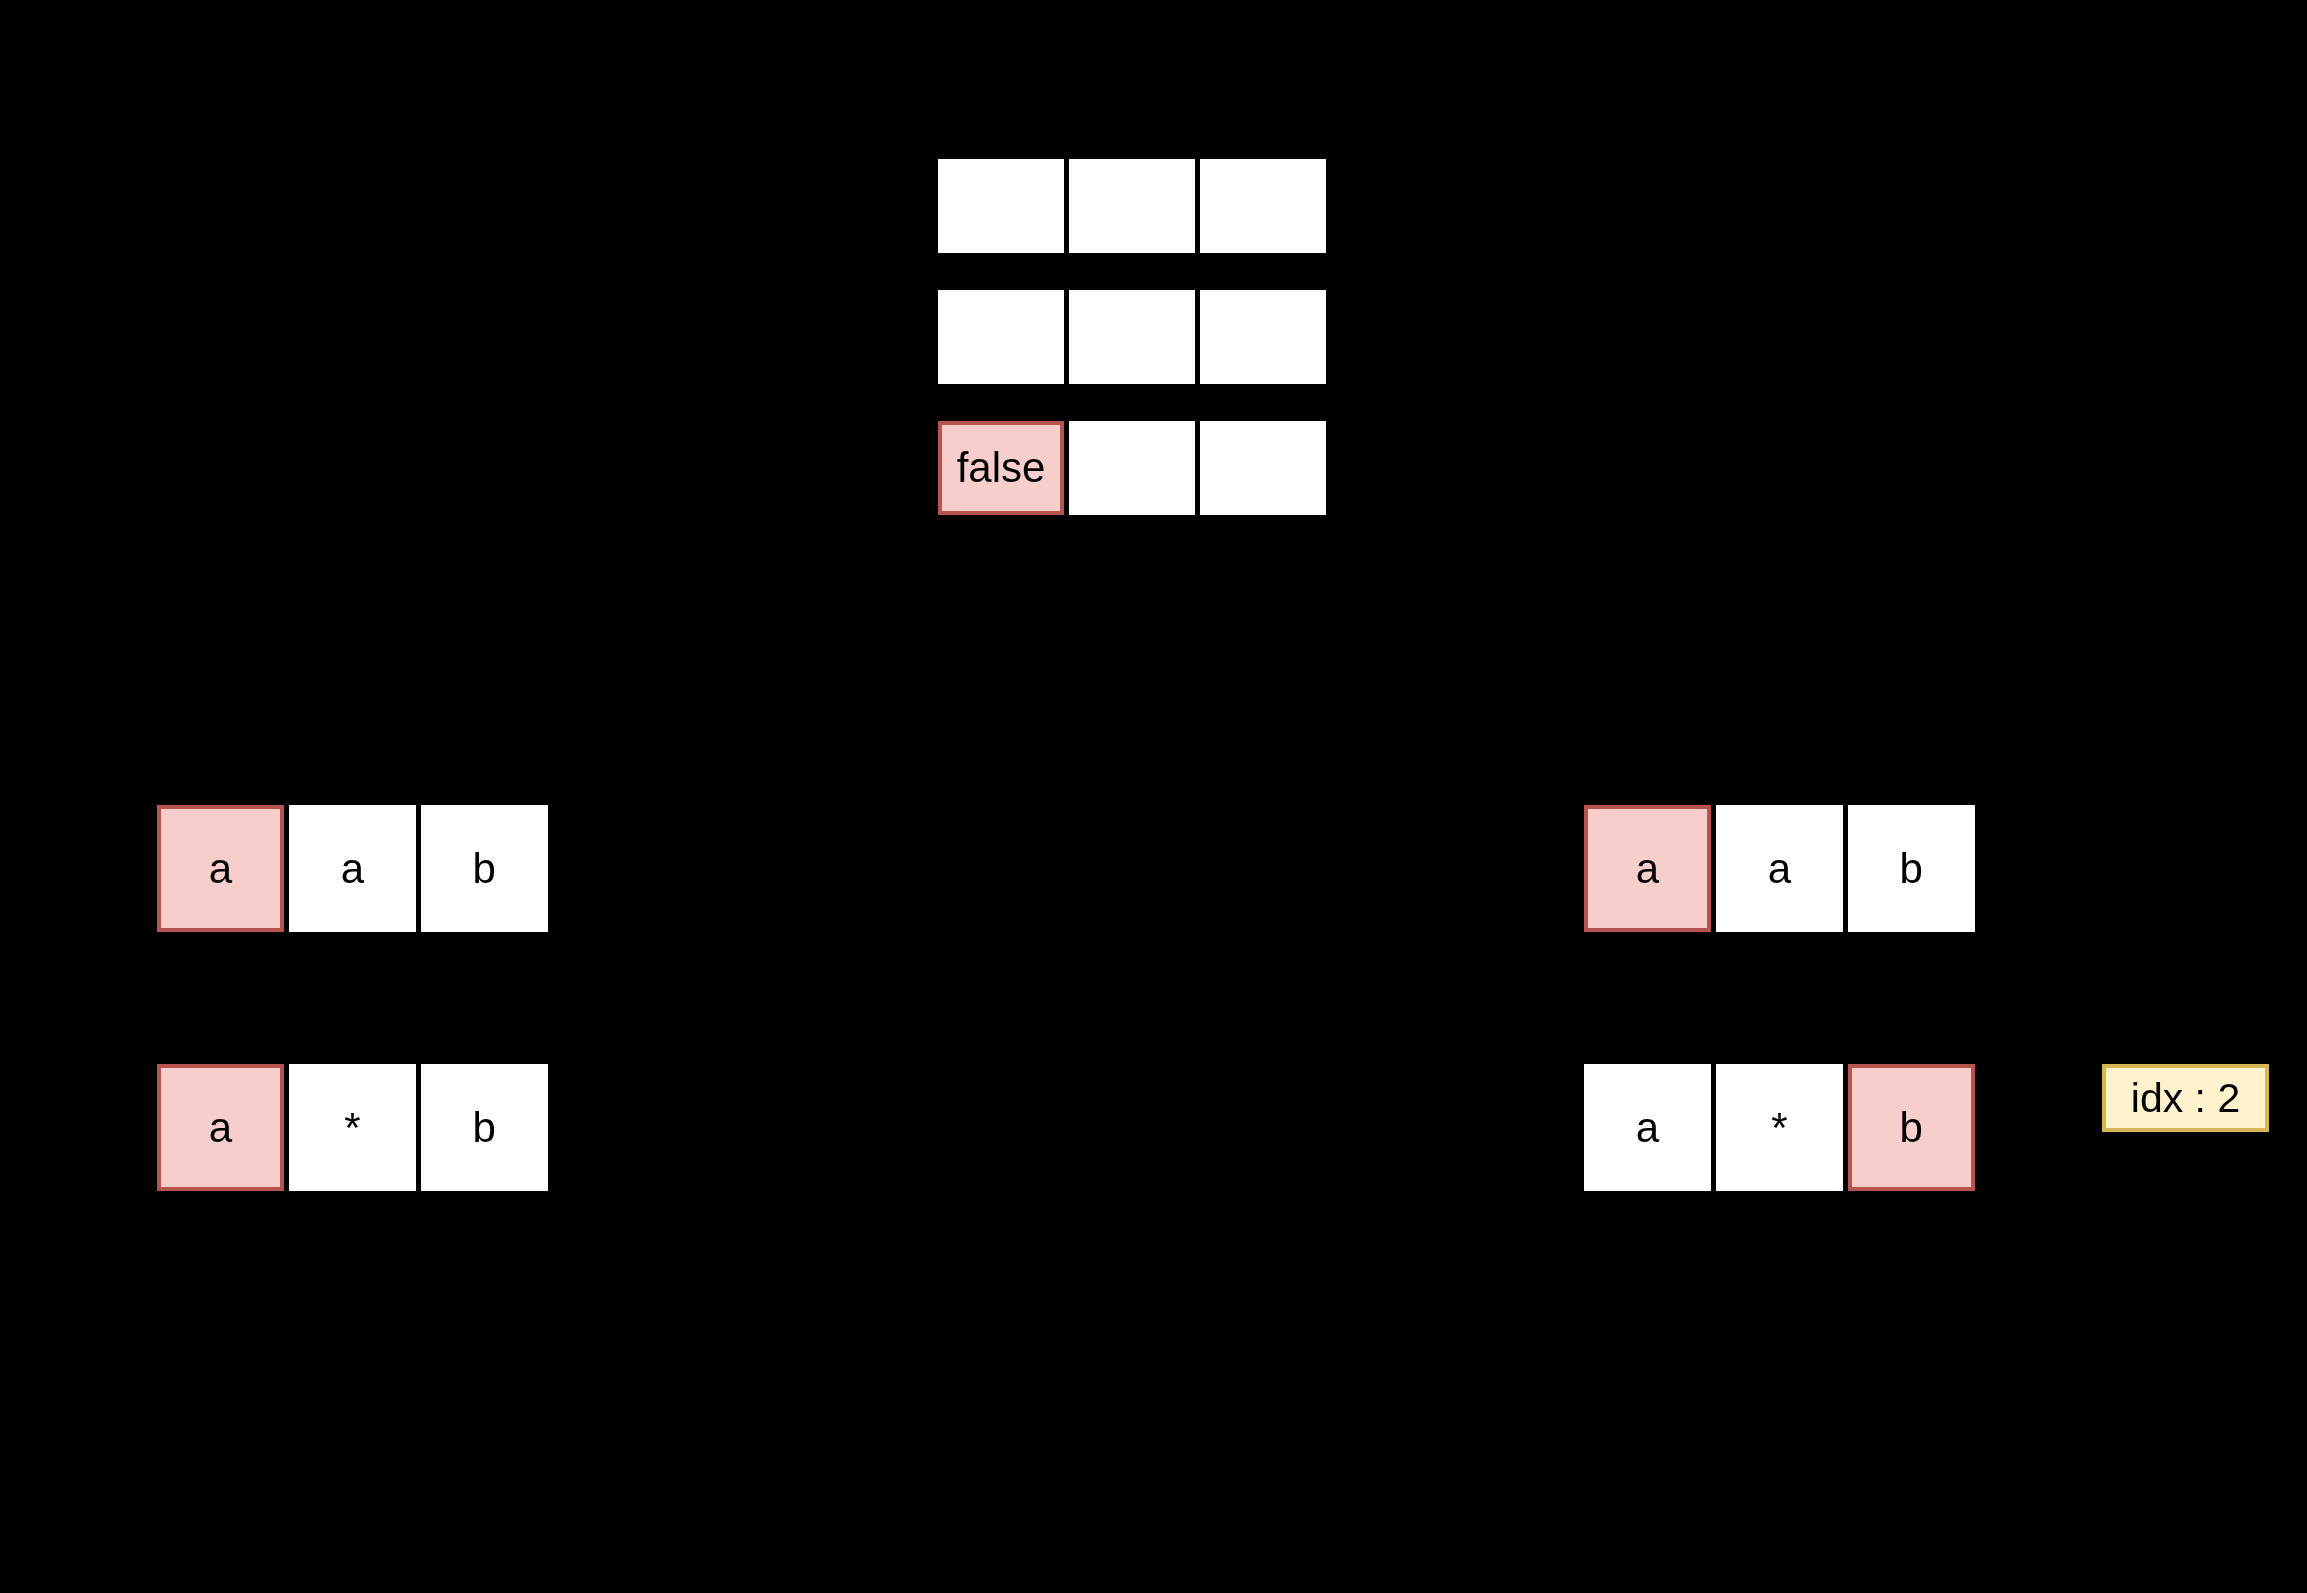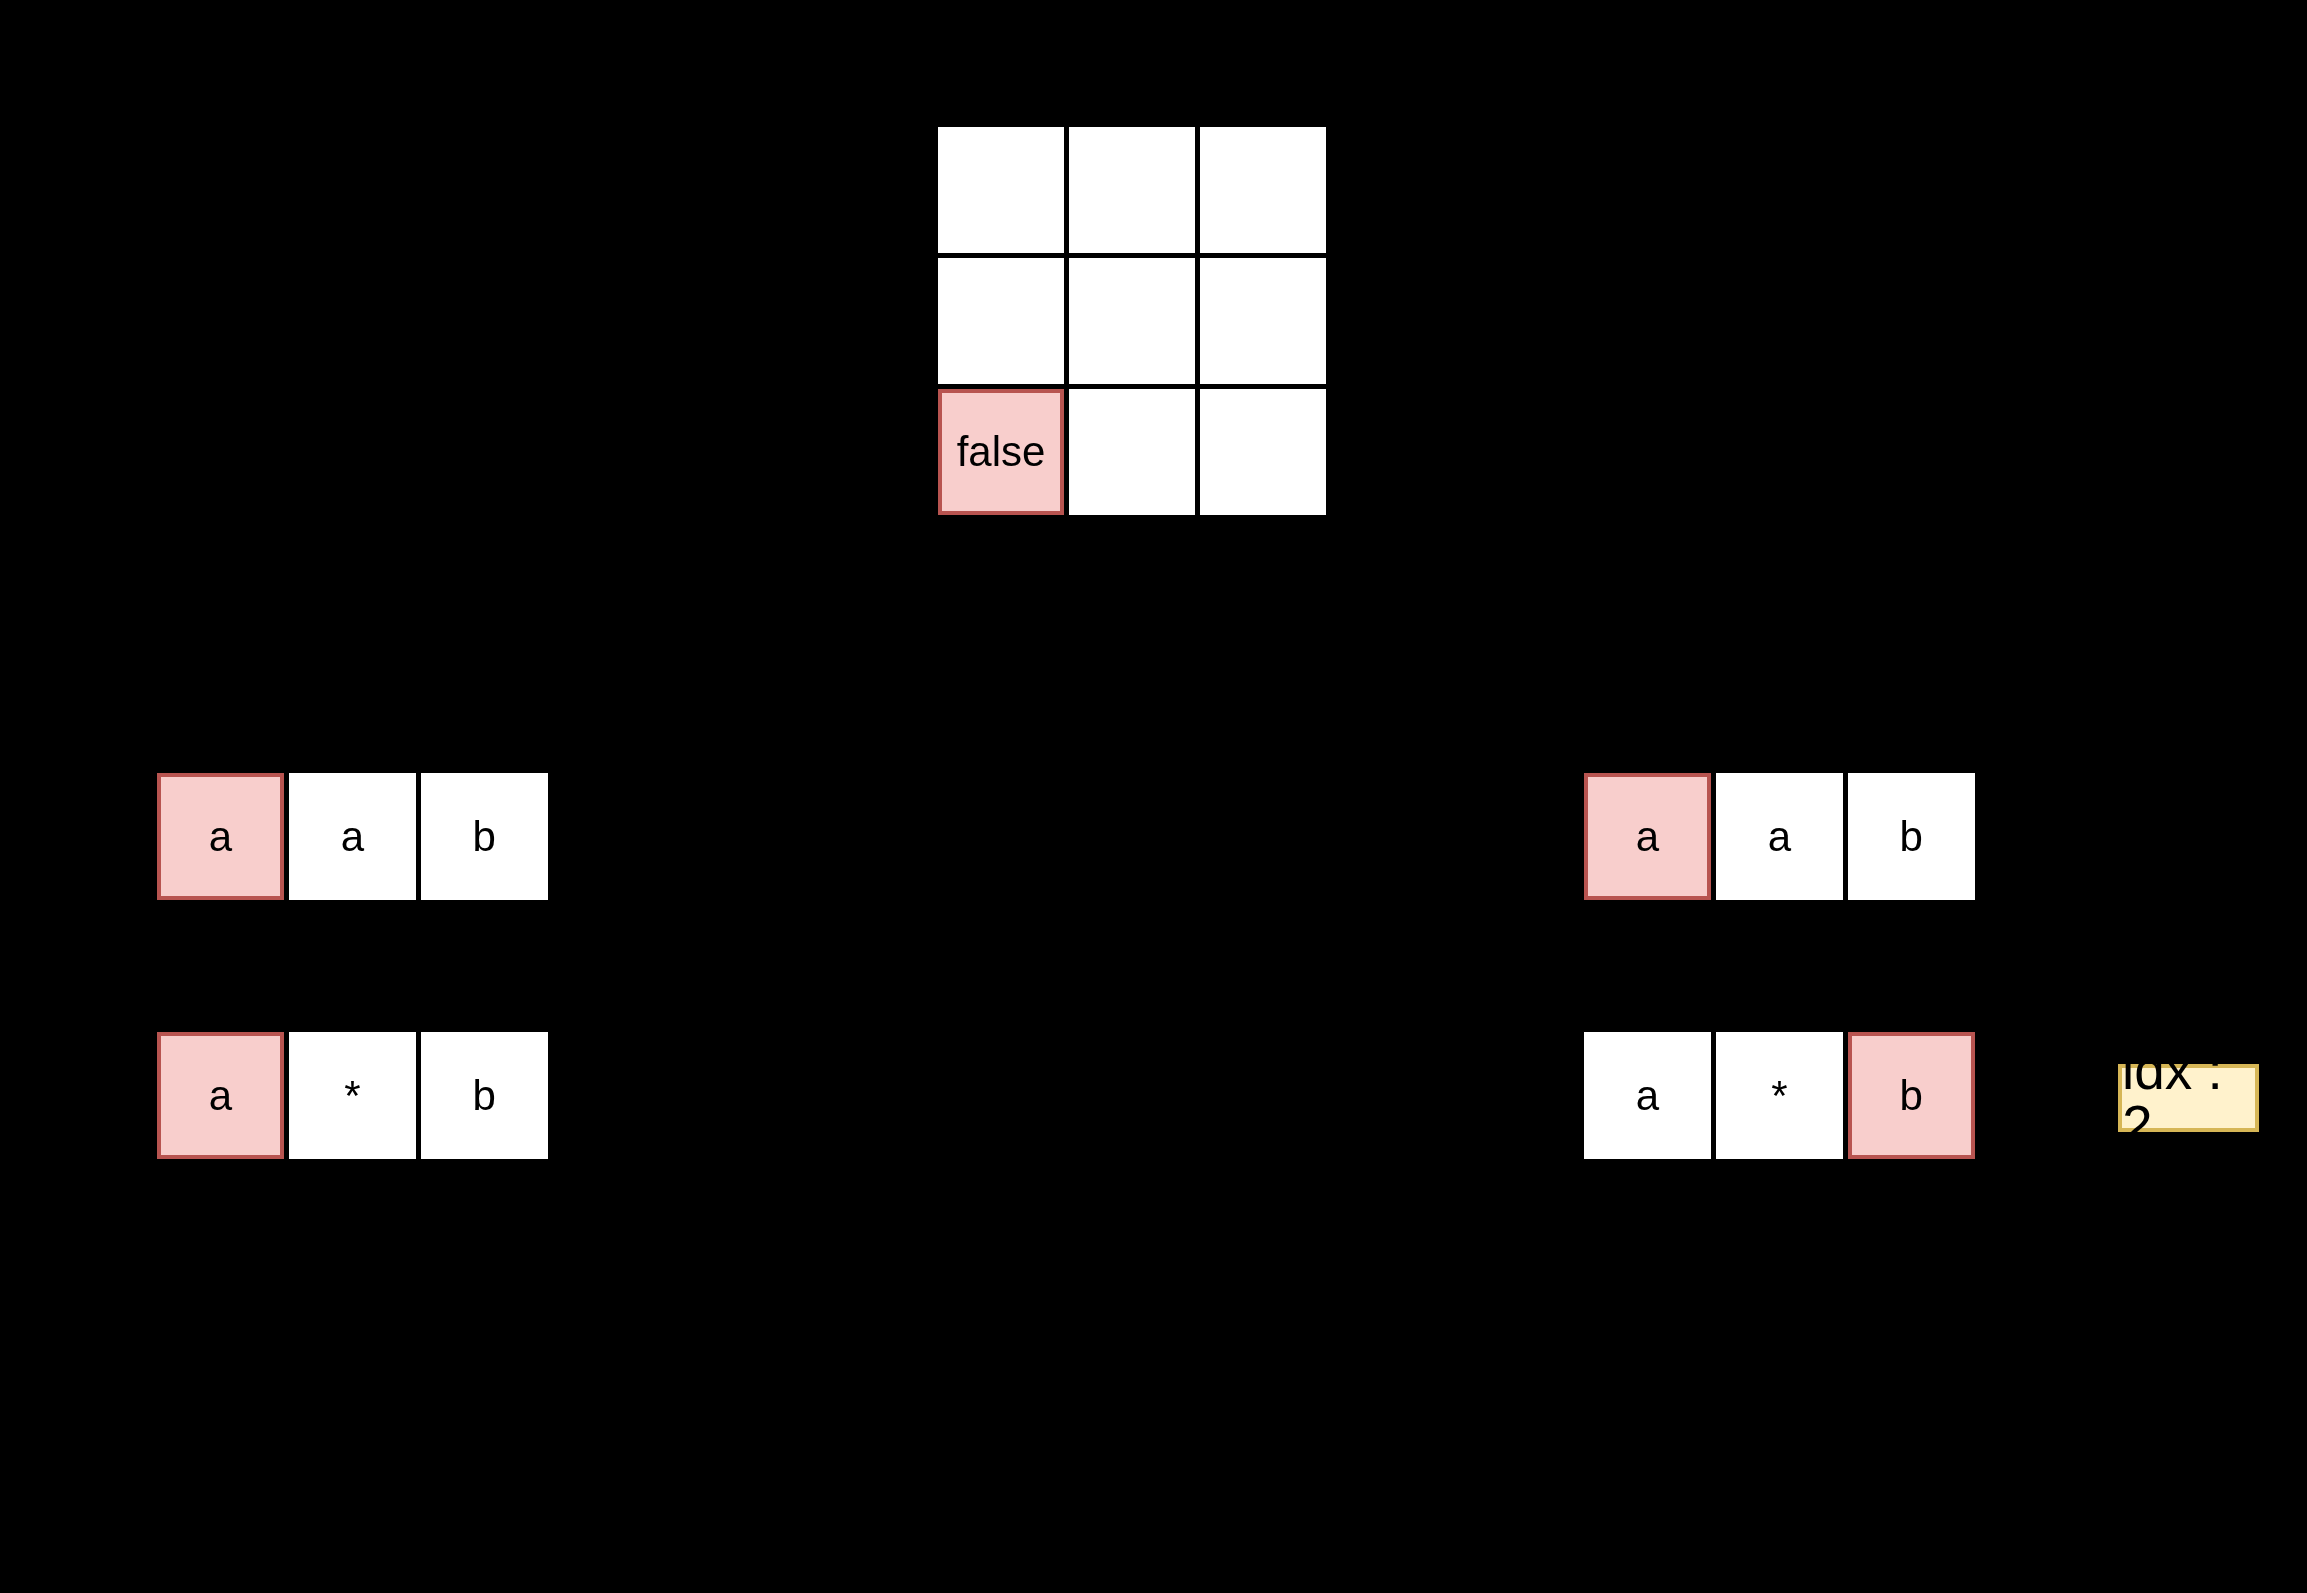"false" .cell { margin-top: none -> 32px }
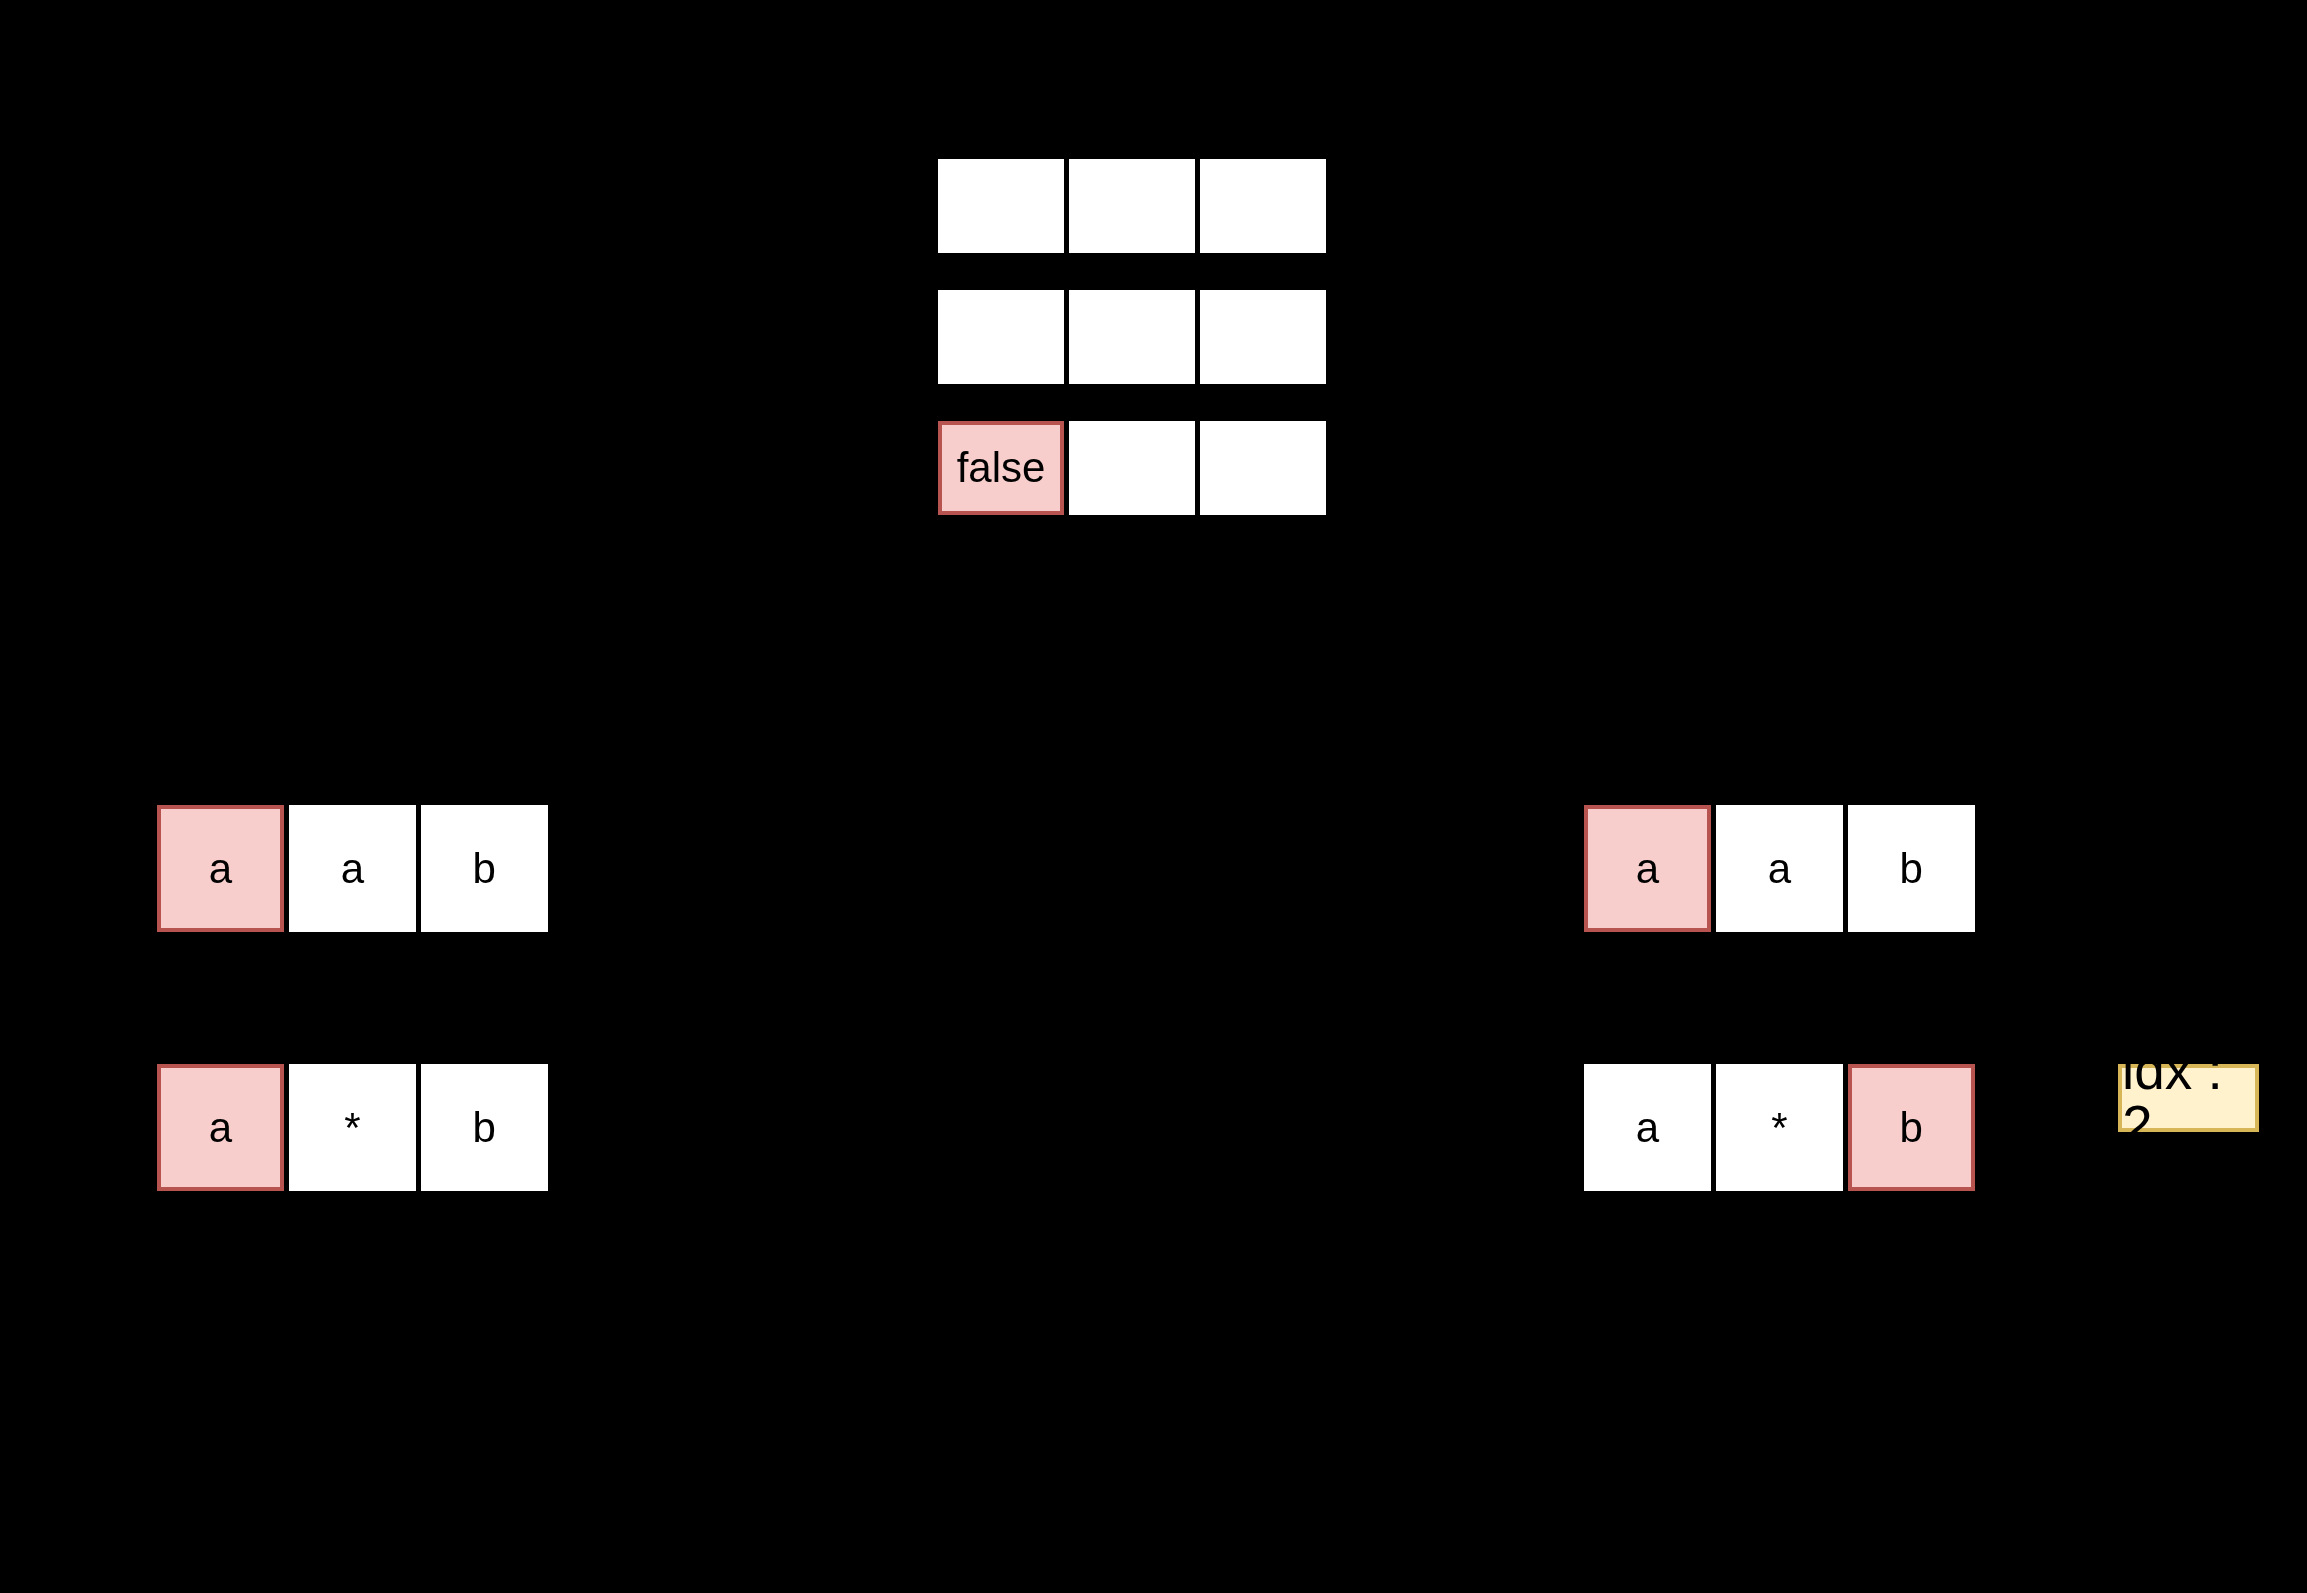"idx : 2" .note { font-size: 55px -> 41px; margin-left: 16px -> none; width: 141px -> 167px }
